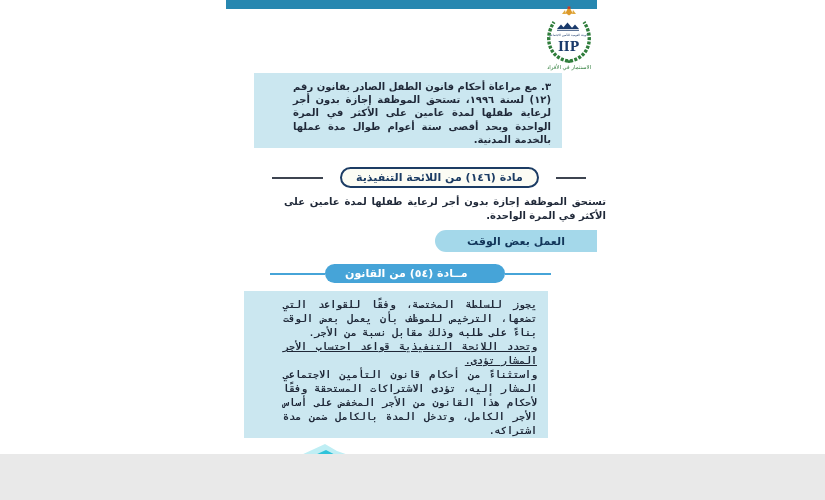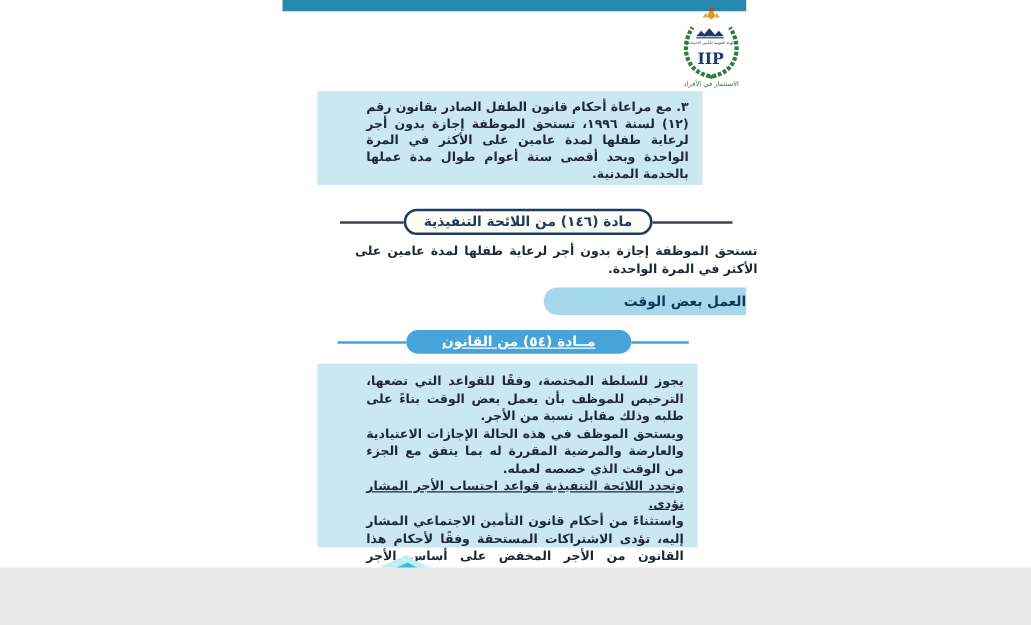"مادة (١٤٦) من اللائحة التنفيذية" .h146-row { gap: none -> 17px }
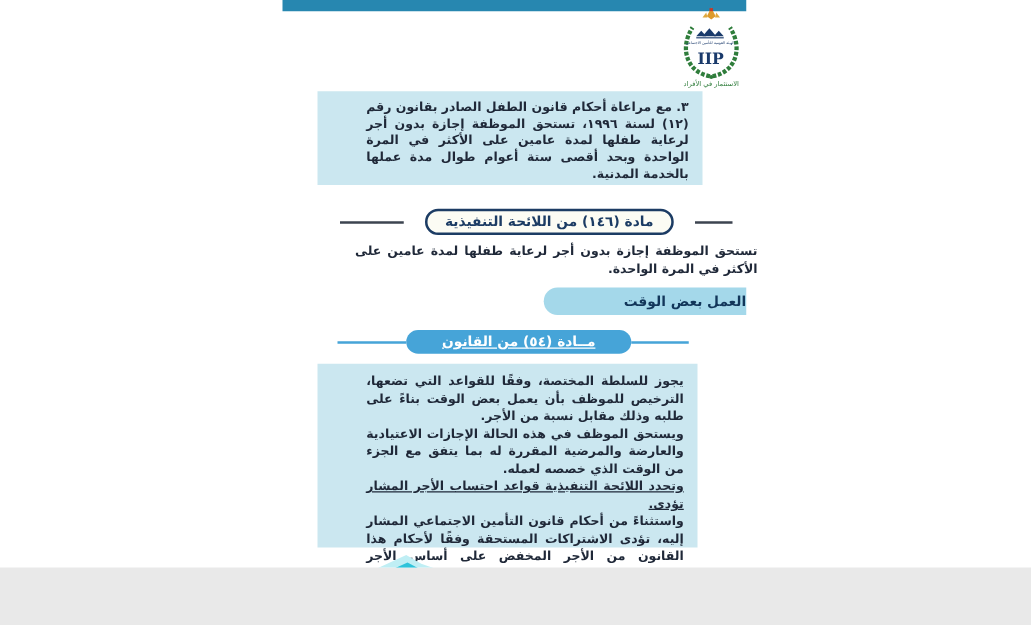"العمل بعض الوقت" .part-time { justify-content: flex-start -> center }
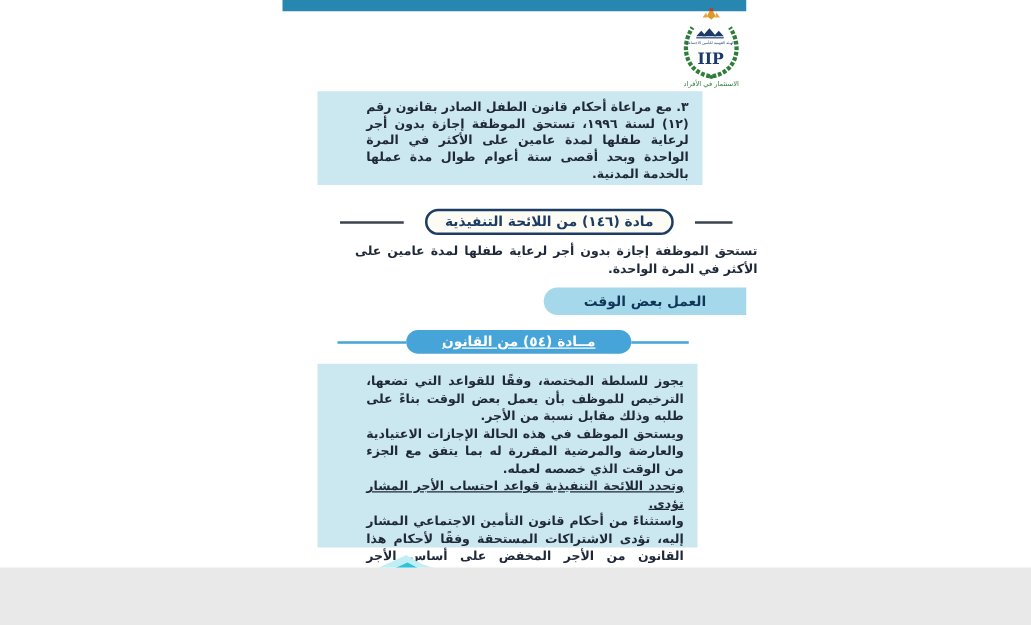"مــادة (٥٤) من القانون" .pill-solid { text-align: center -> left; text-decoration: underline -> none }
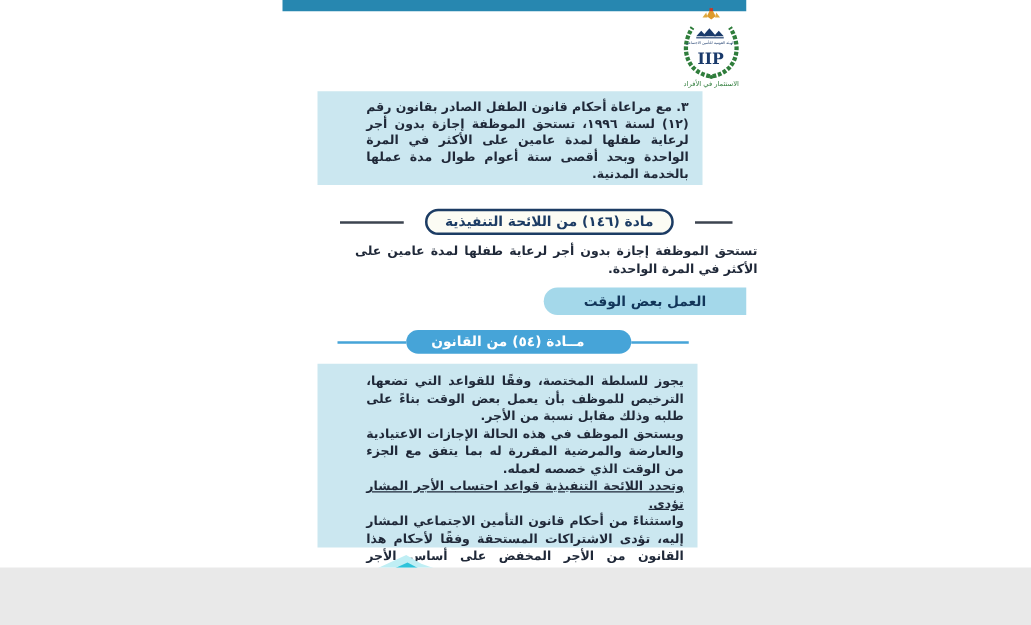"يجوز للسلطة المختصة، وفقًا للقواعد" .block-54 { font-family: none -> Liberation Mono, monospace; left: 254px -> 244px }
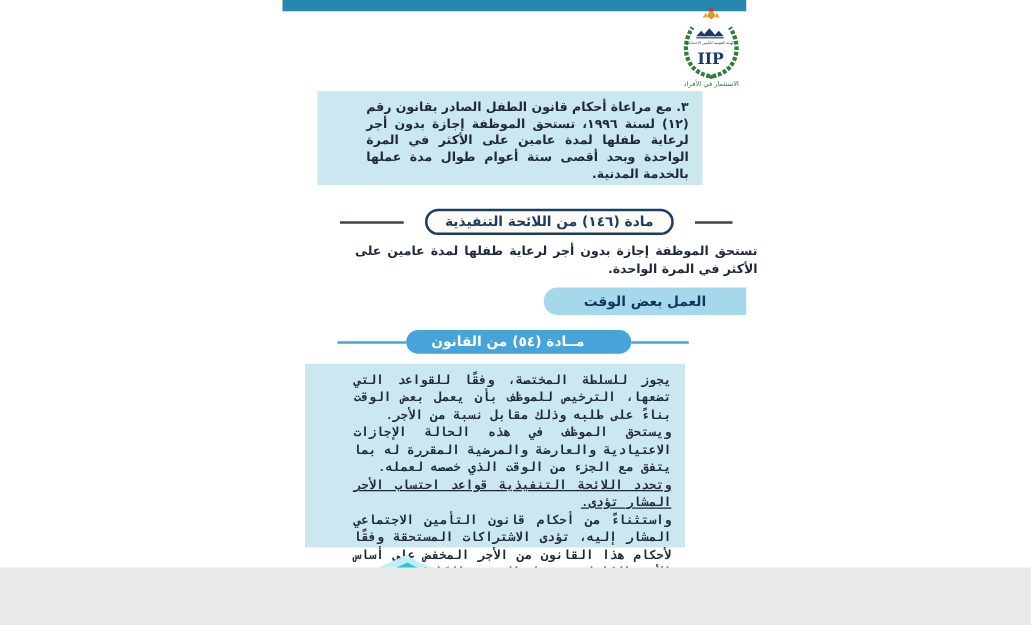"ويستحق الموظف في هذه الحالة" p { html: <p>ويستحق الموظف في هذه الحالة الإجازات الاعتيادية والعارضة والمرضية المقررة له بما يتفق مع الجزء من الوقت الذي خصصه لعمله.</p> -> none }
